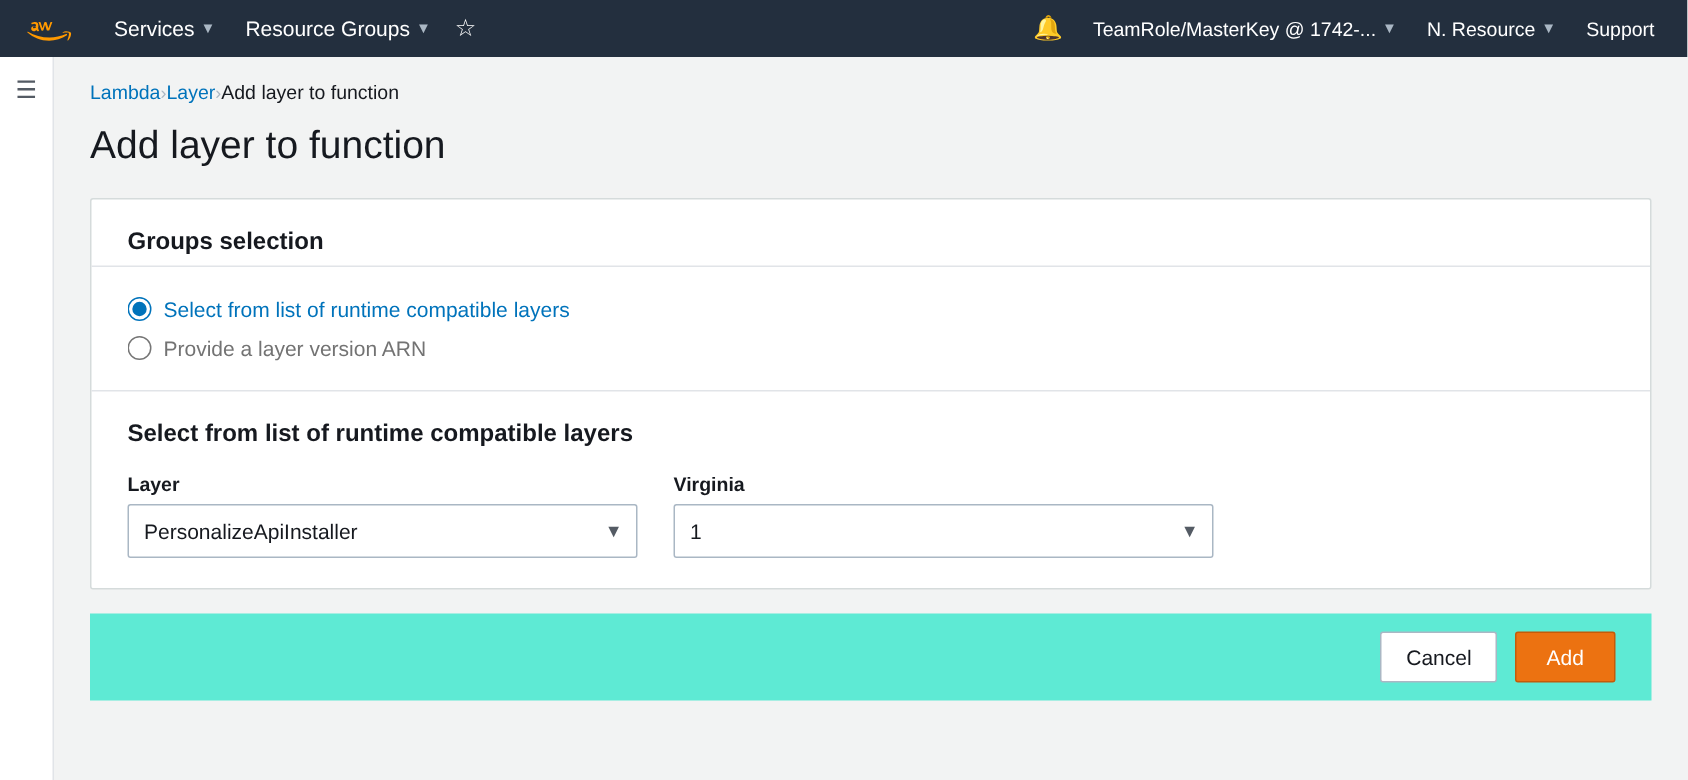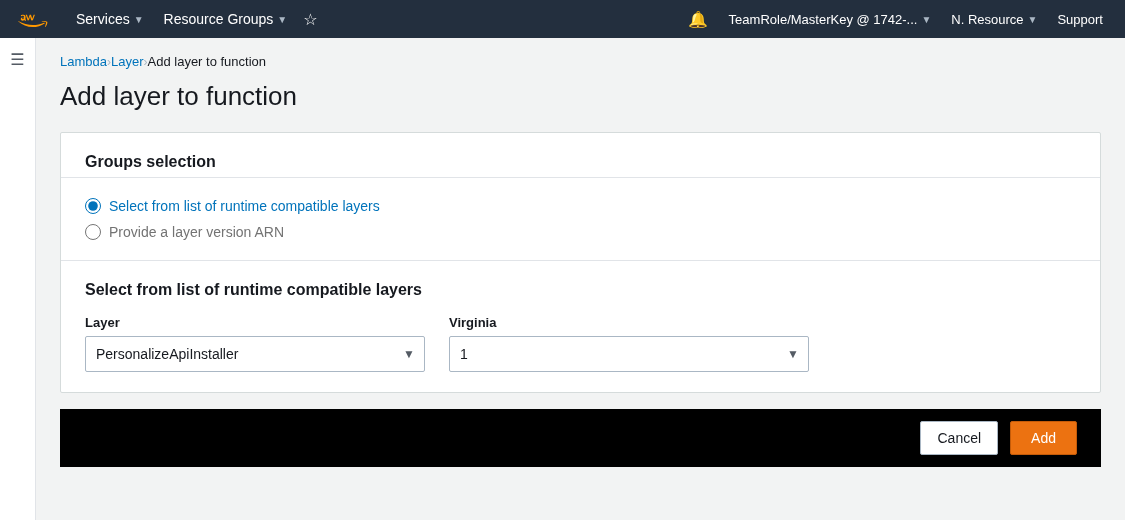"Cancel" .page-footer { background: #000000 -> #5eead4 }
